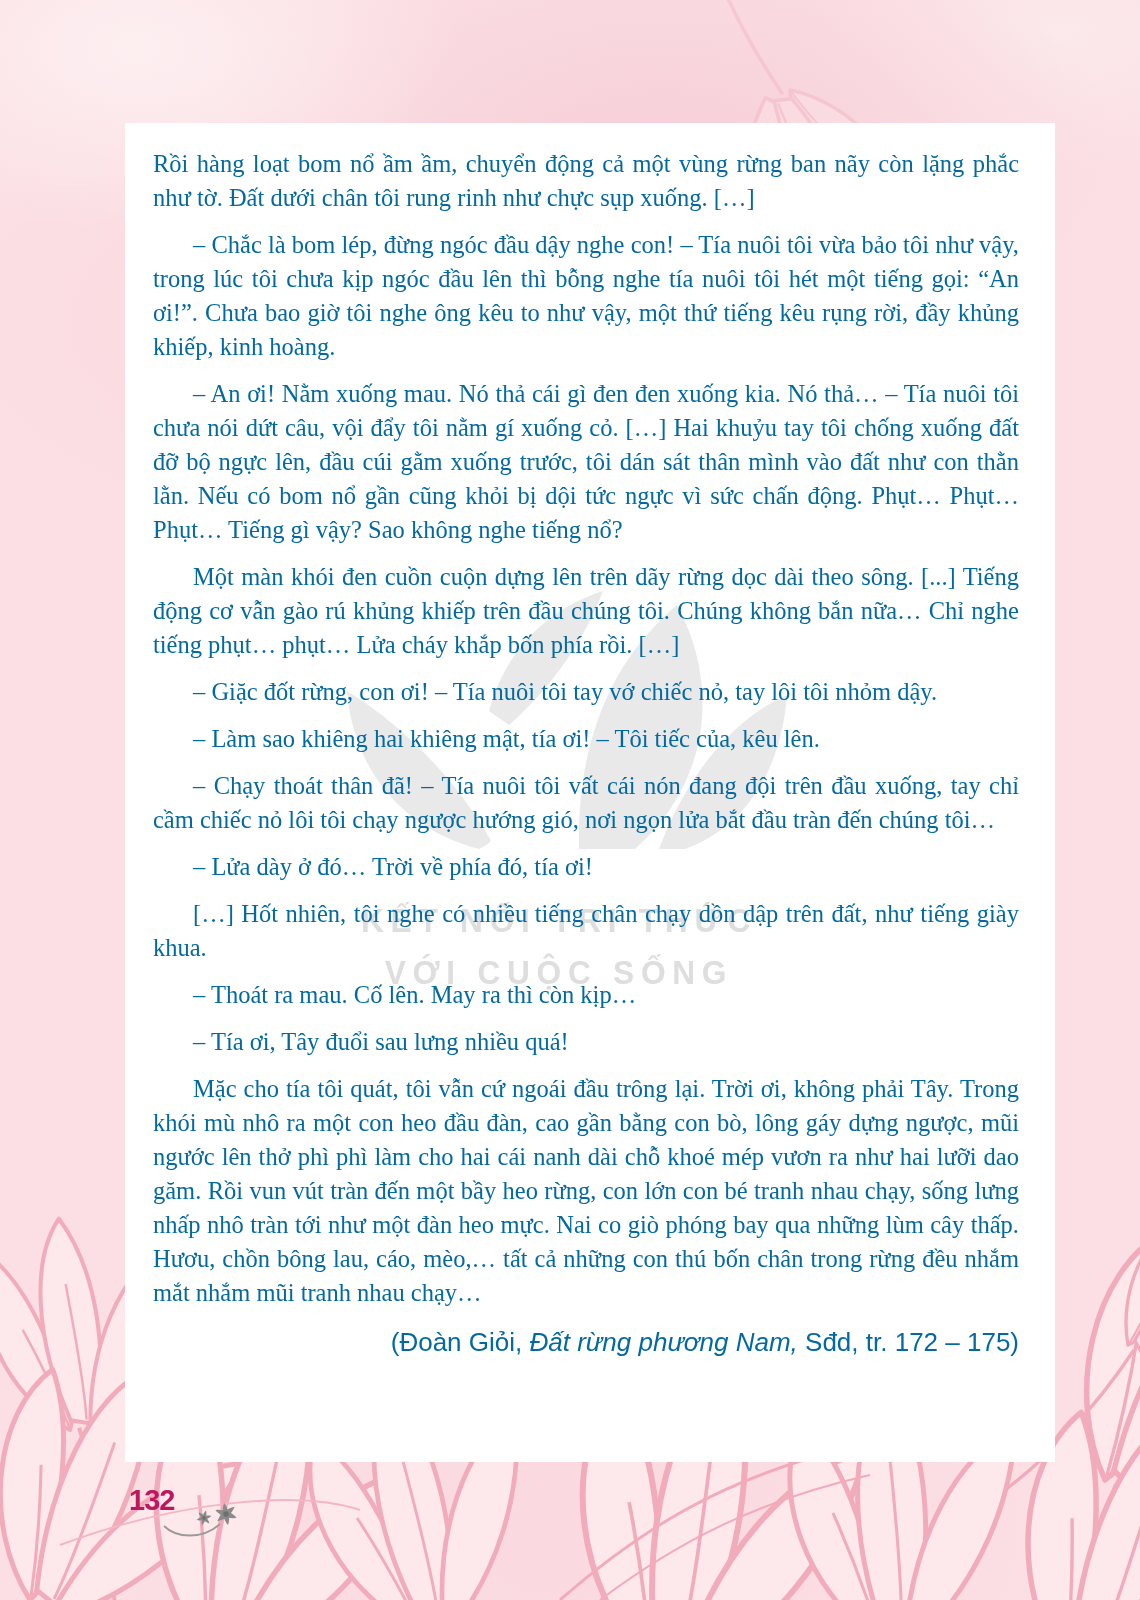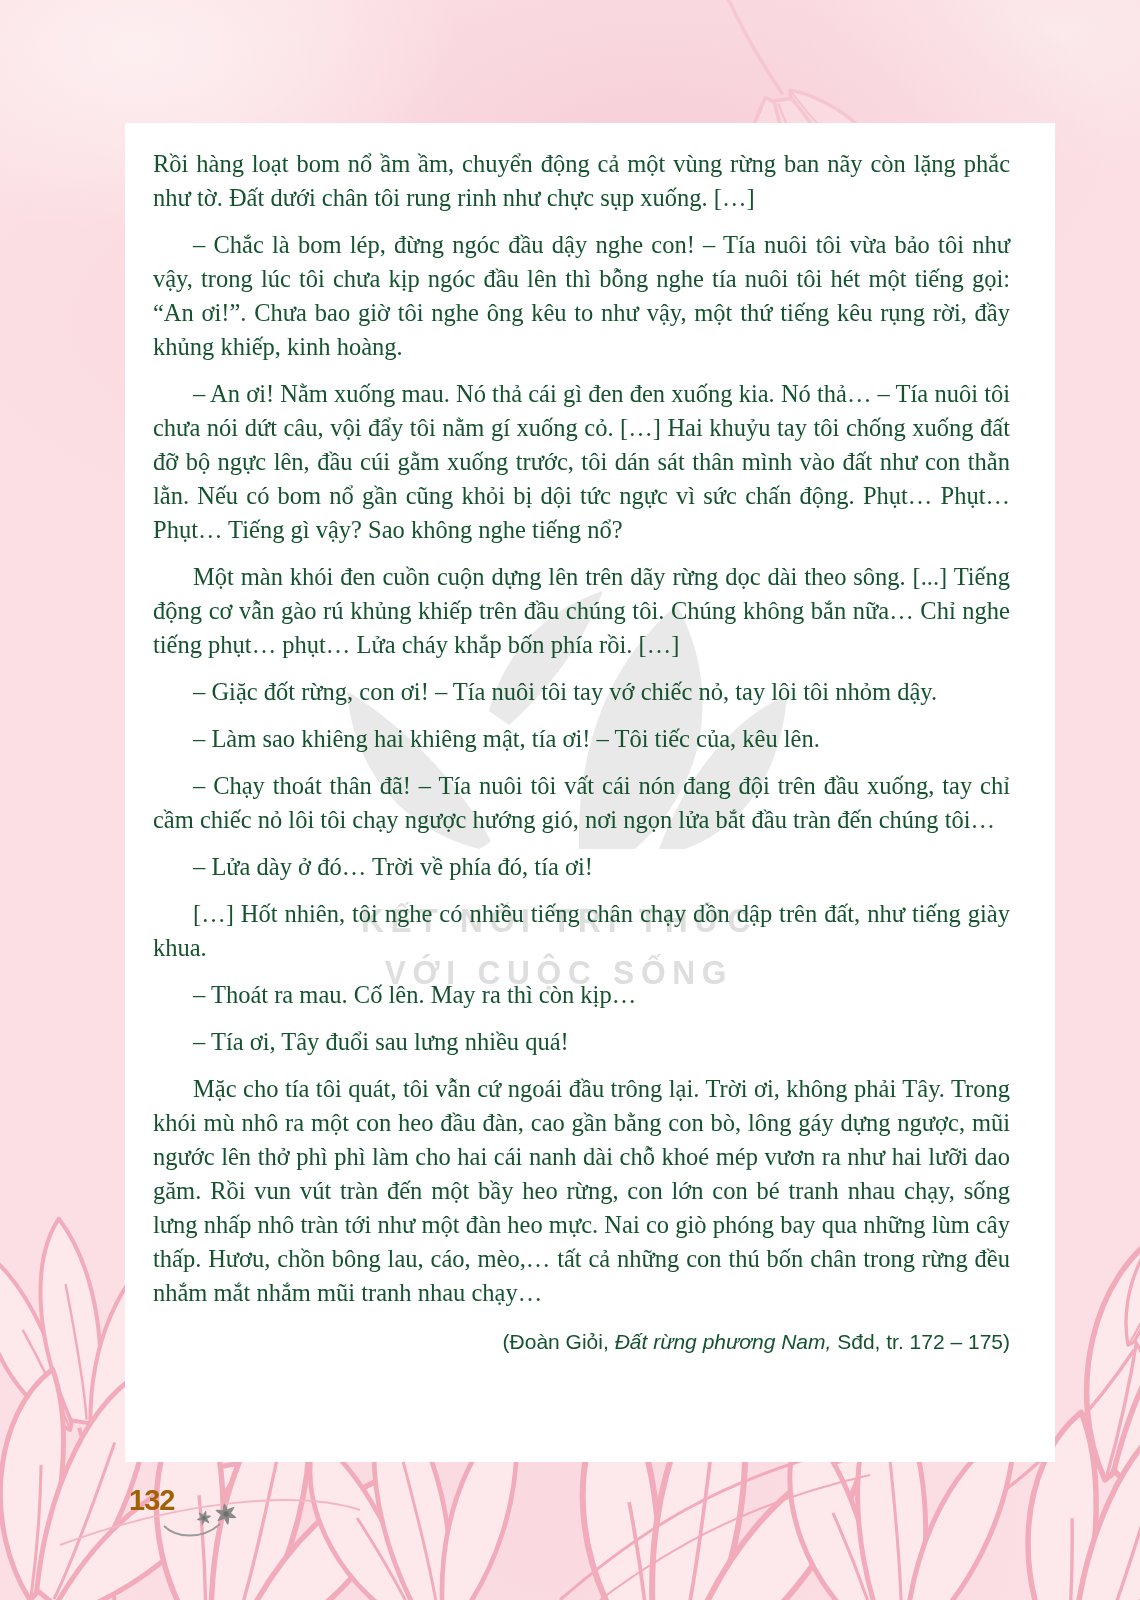"Rồi hàng loạt bom nổ" .text-content { color: #14532d -> #0369a1; padding: 24px 45px 30px 28px -> 24px 36px 30px 28px }
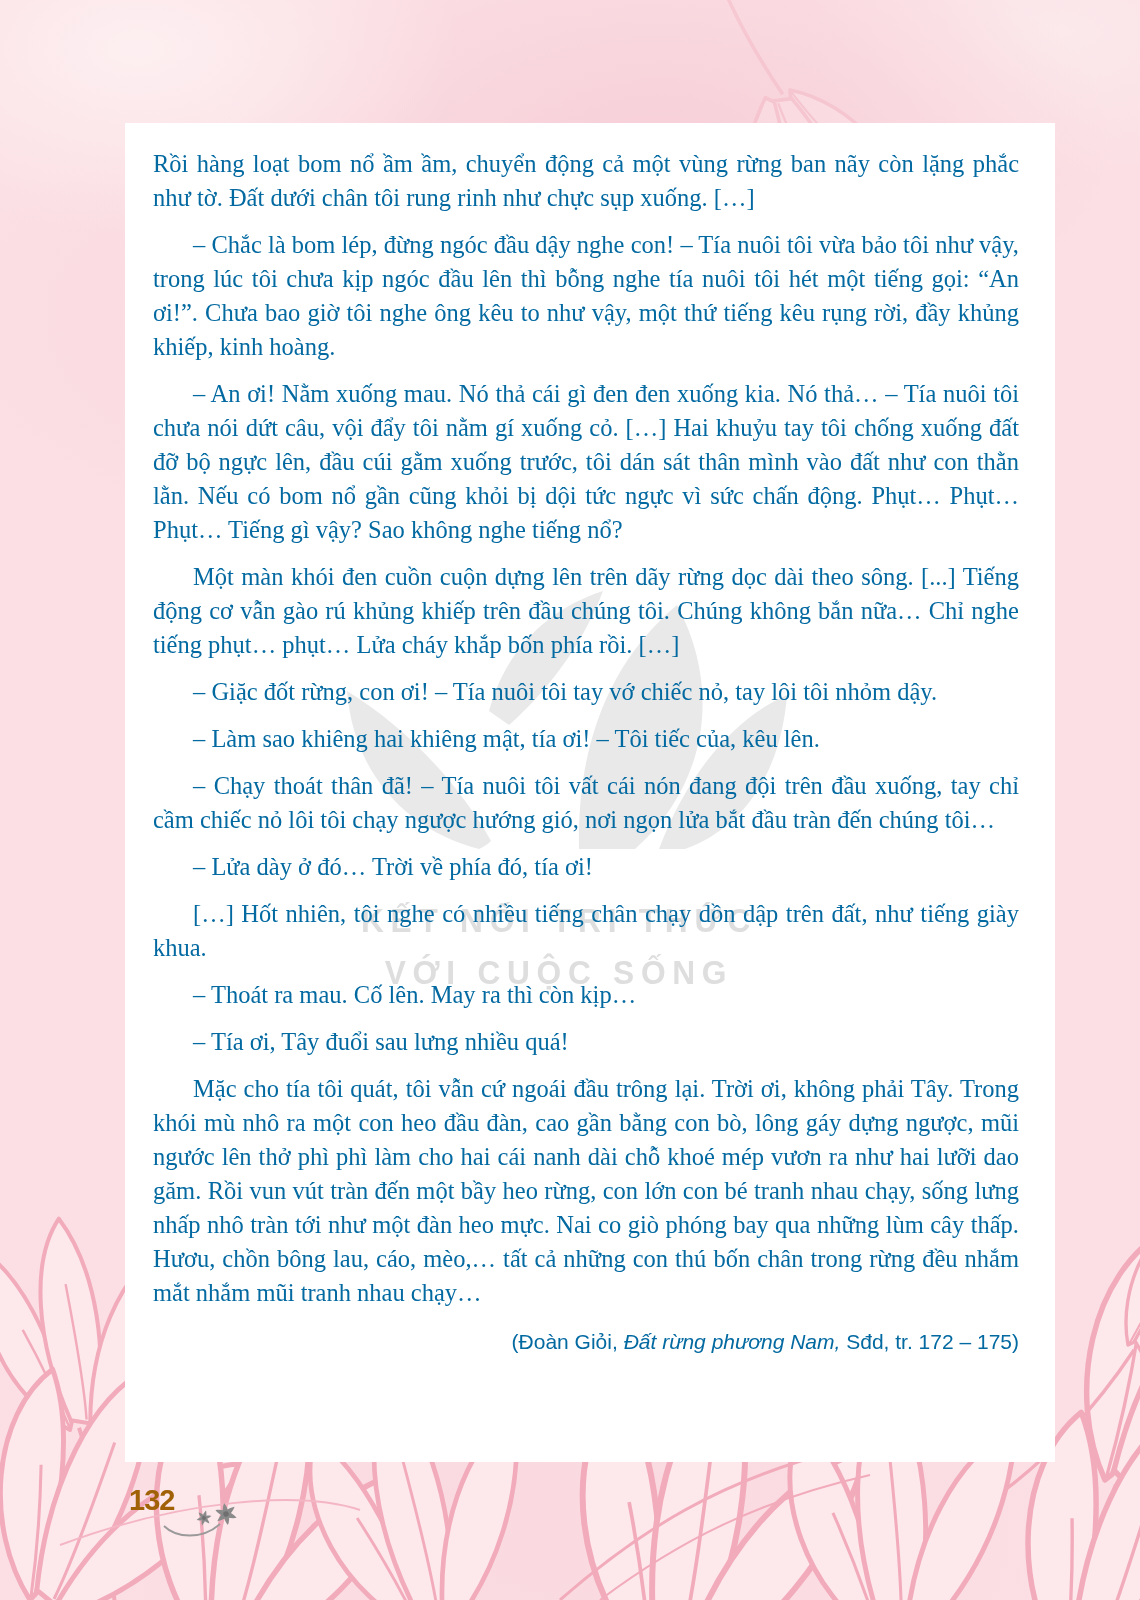"(Đoàn Giỏi, Đất rừng phương" .attribution { font-size: 21px -> 26px }
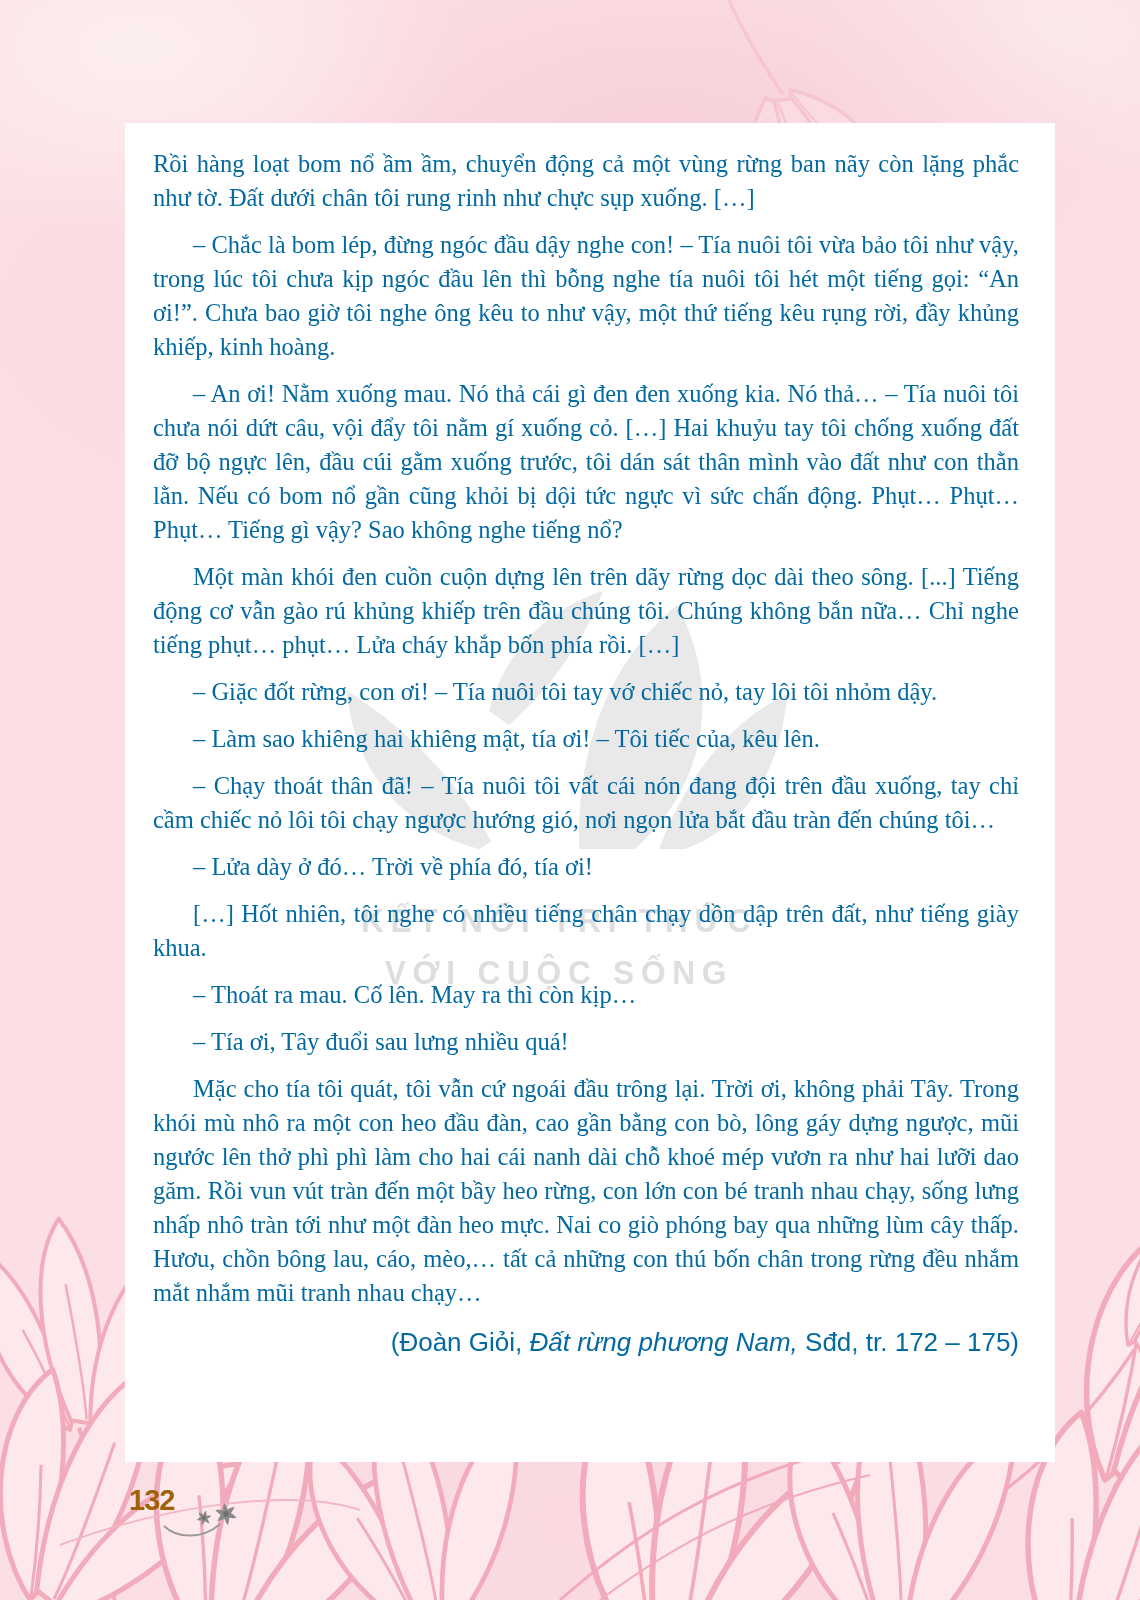"132" .page-number { color: #a16207 -> #be185d }
